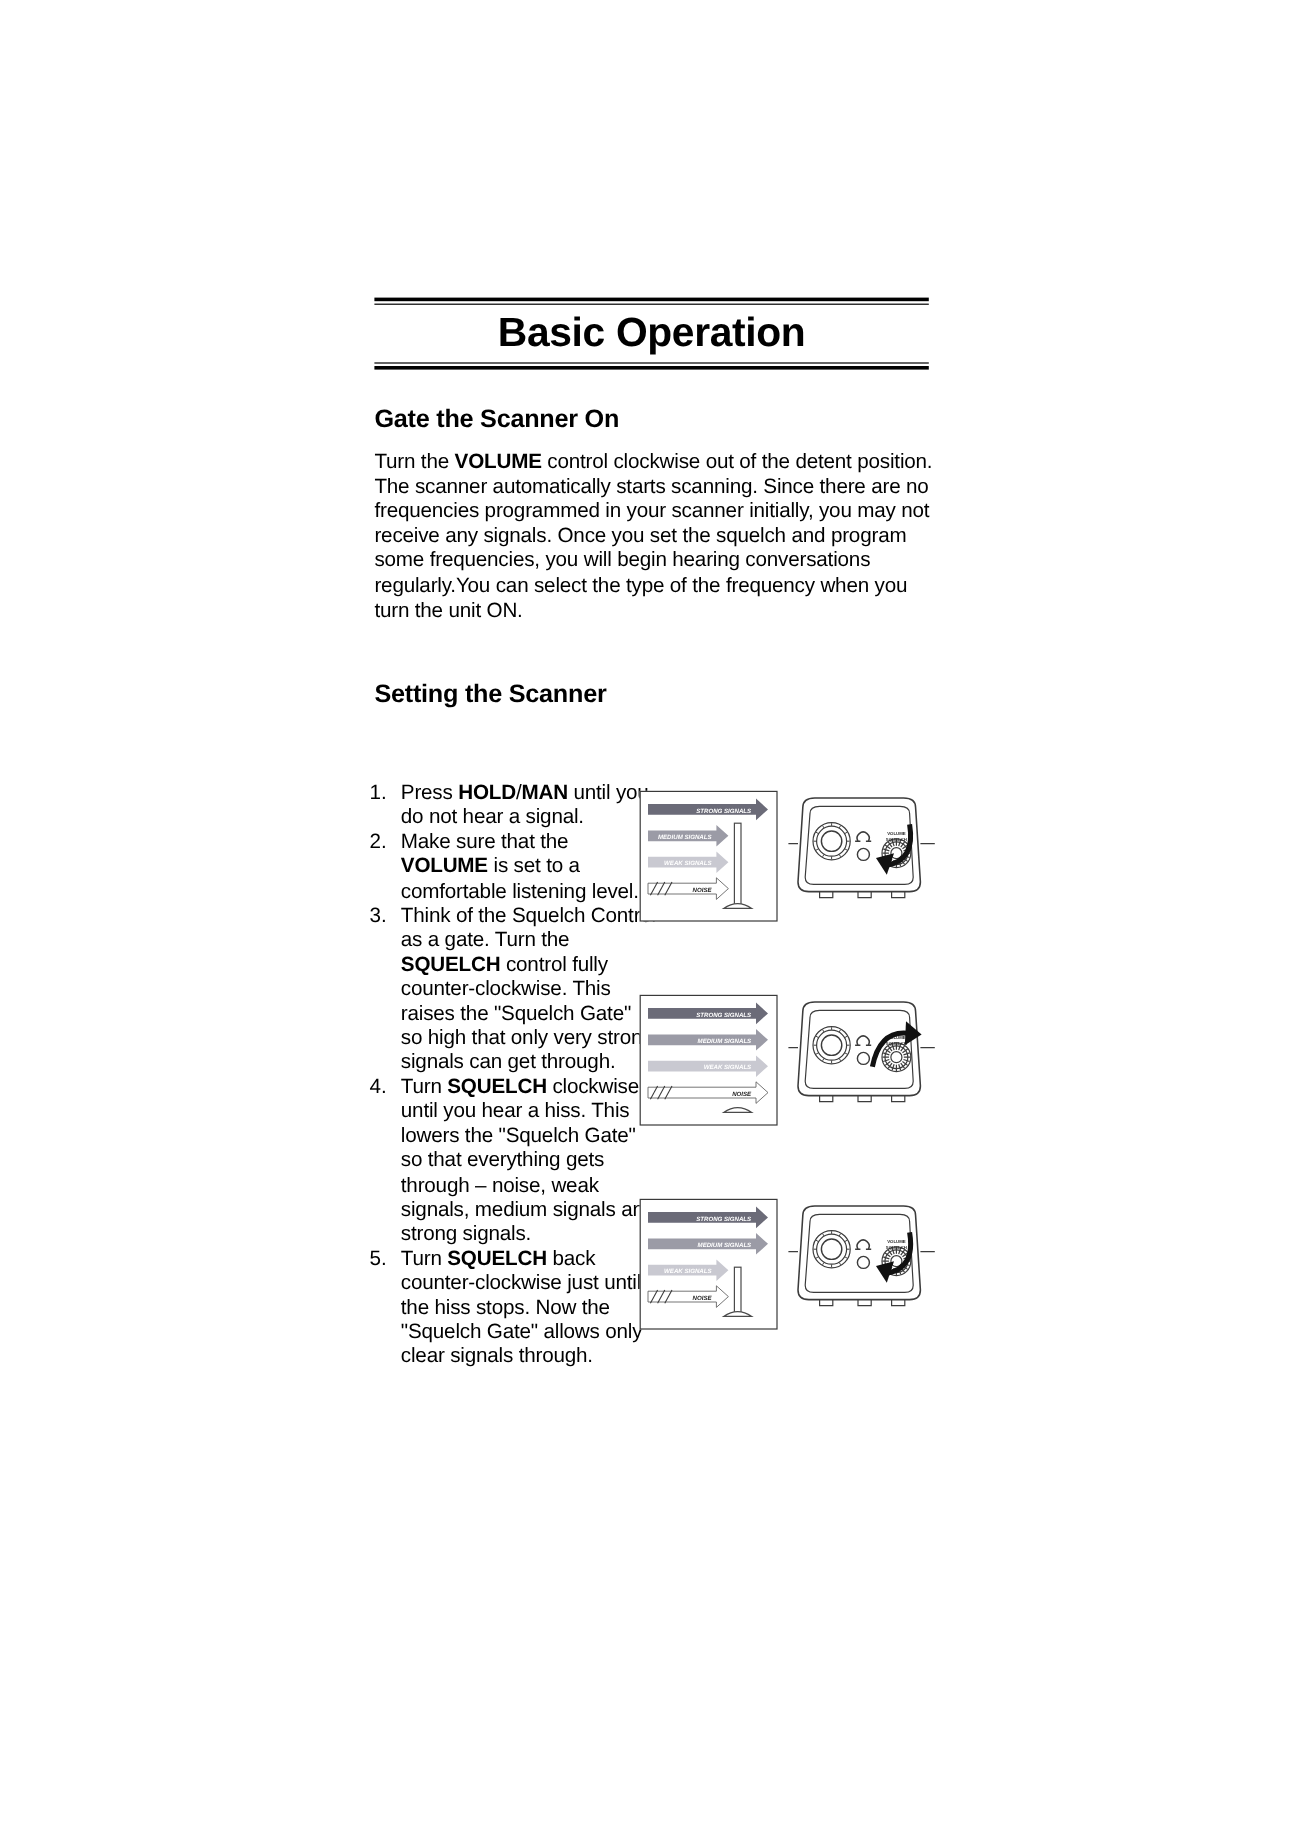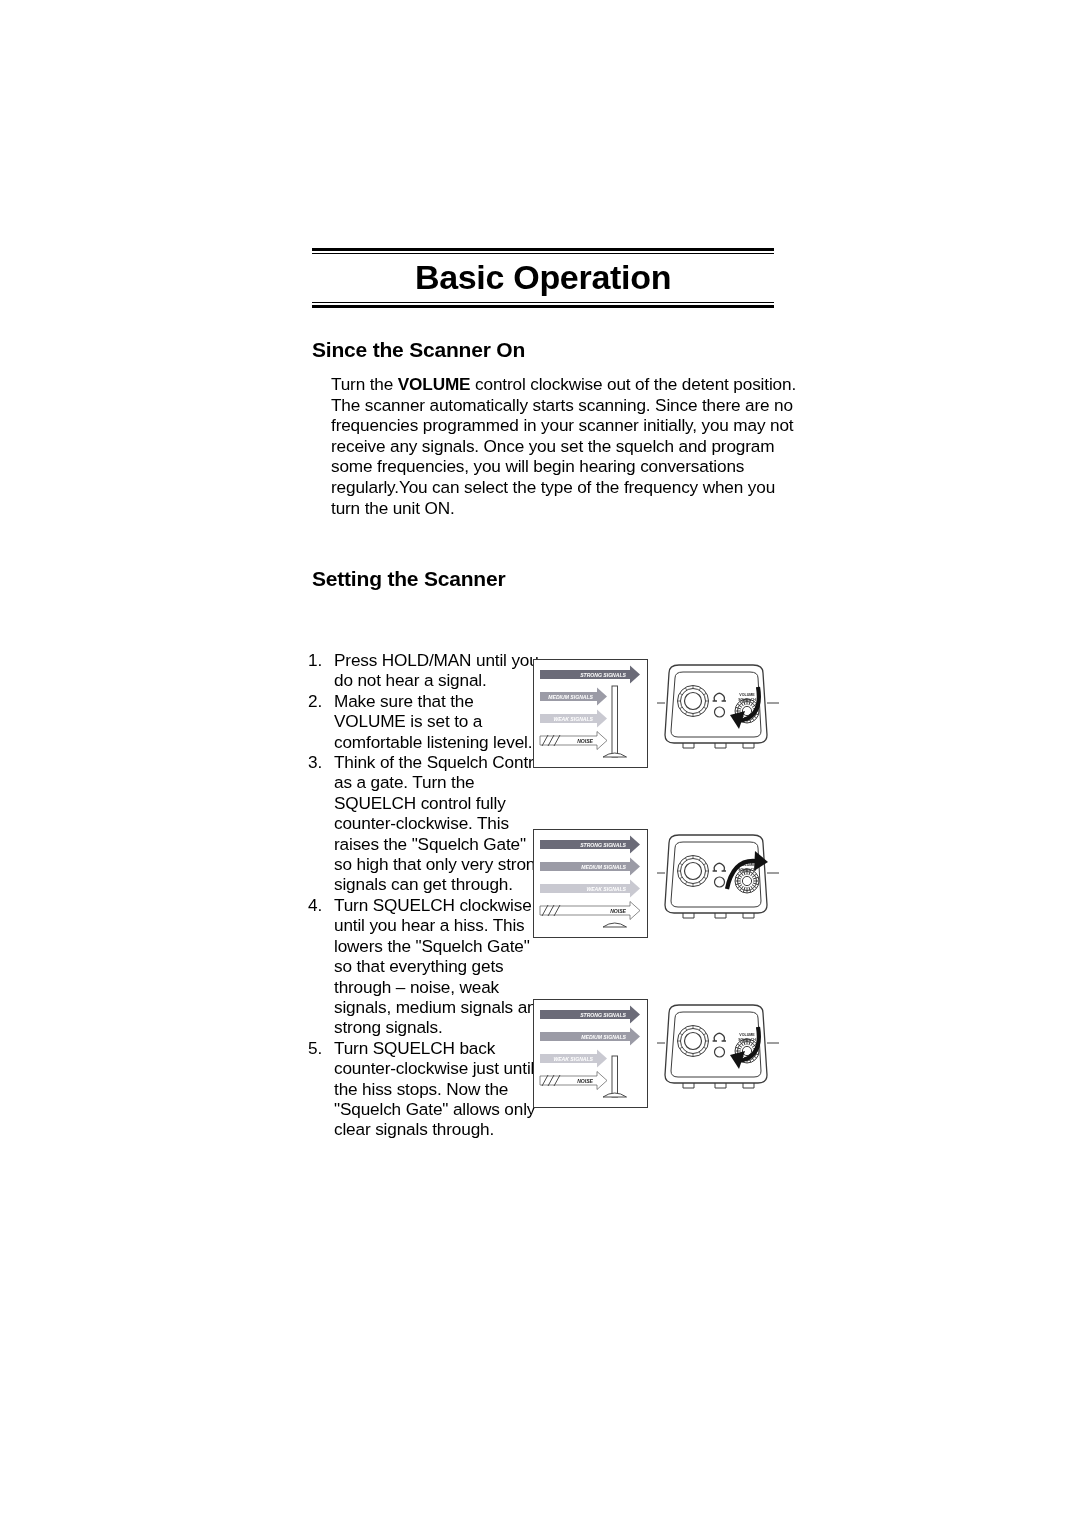"Since the Scanner On" div.h2 { text: Since -> Gate }
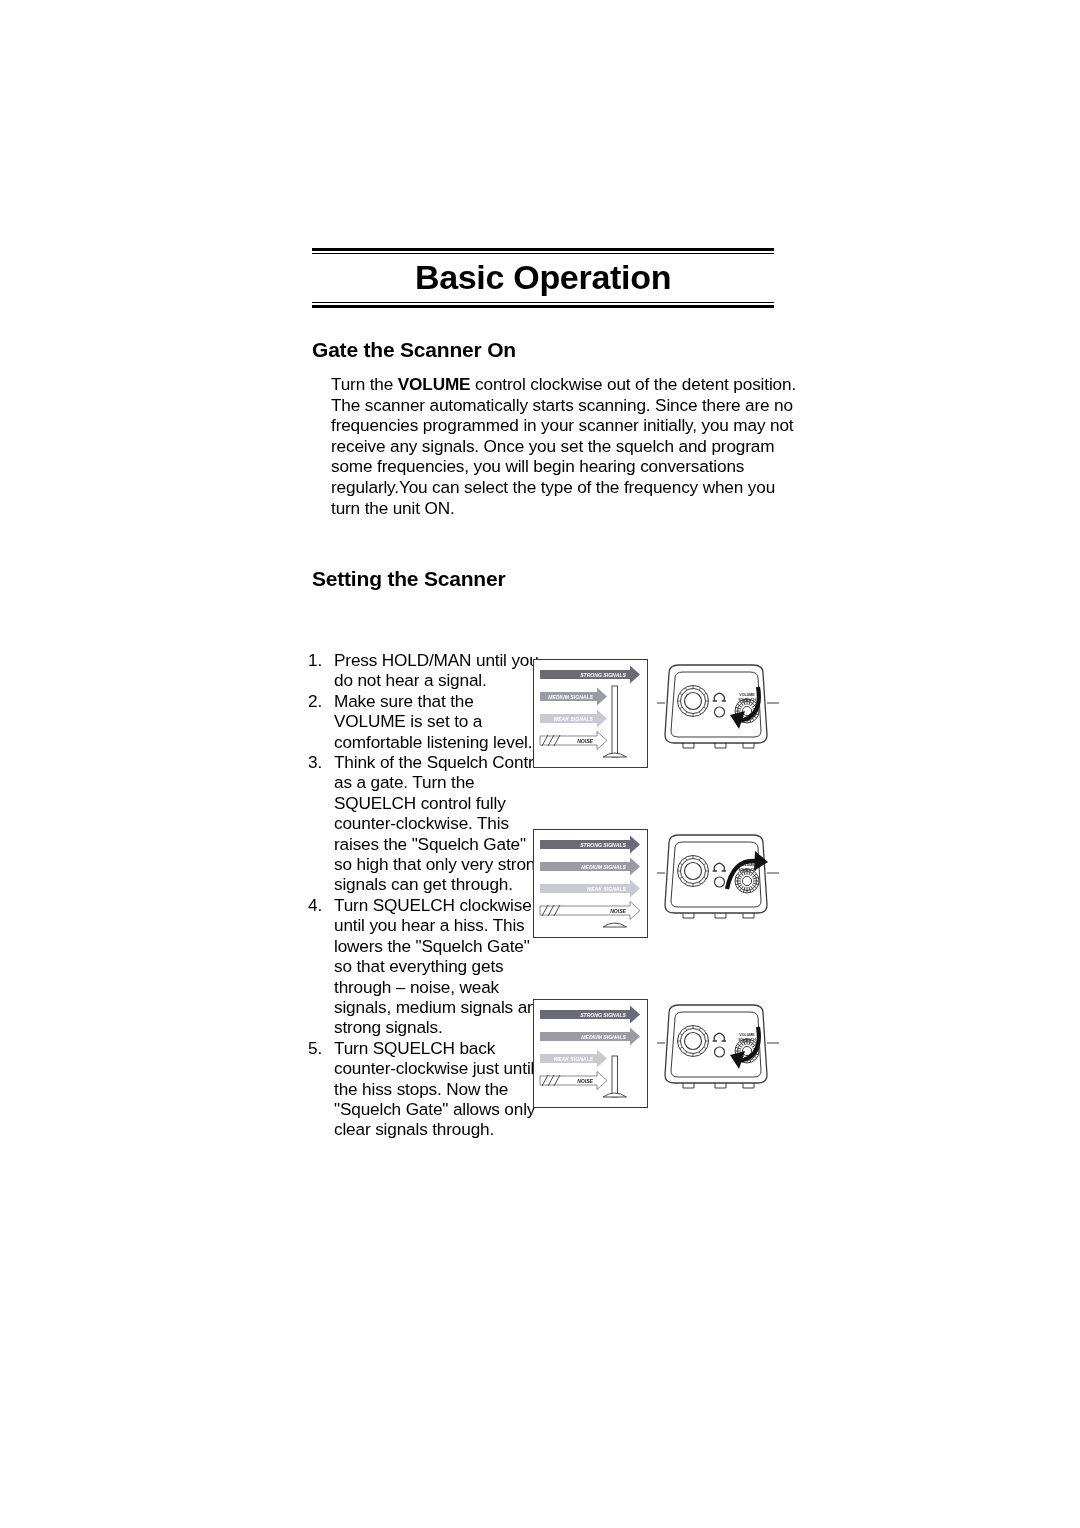"Turn the VOLUME control clockwise" .para { margin-left: 19px -> none }
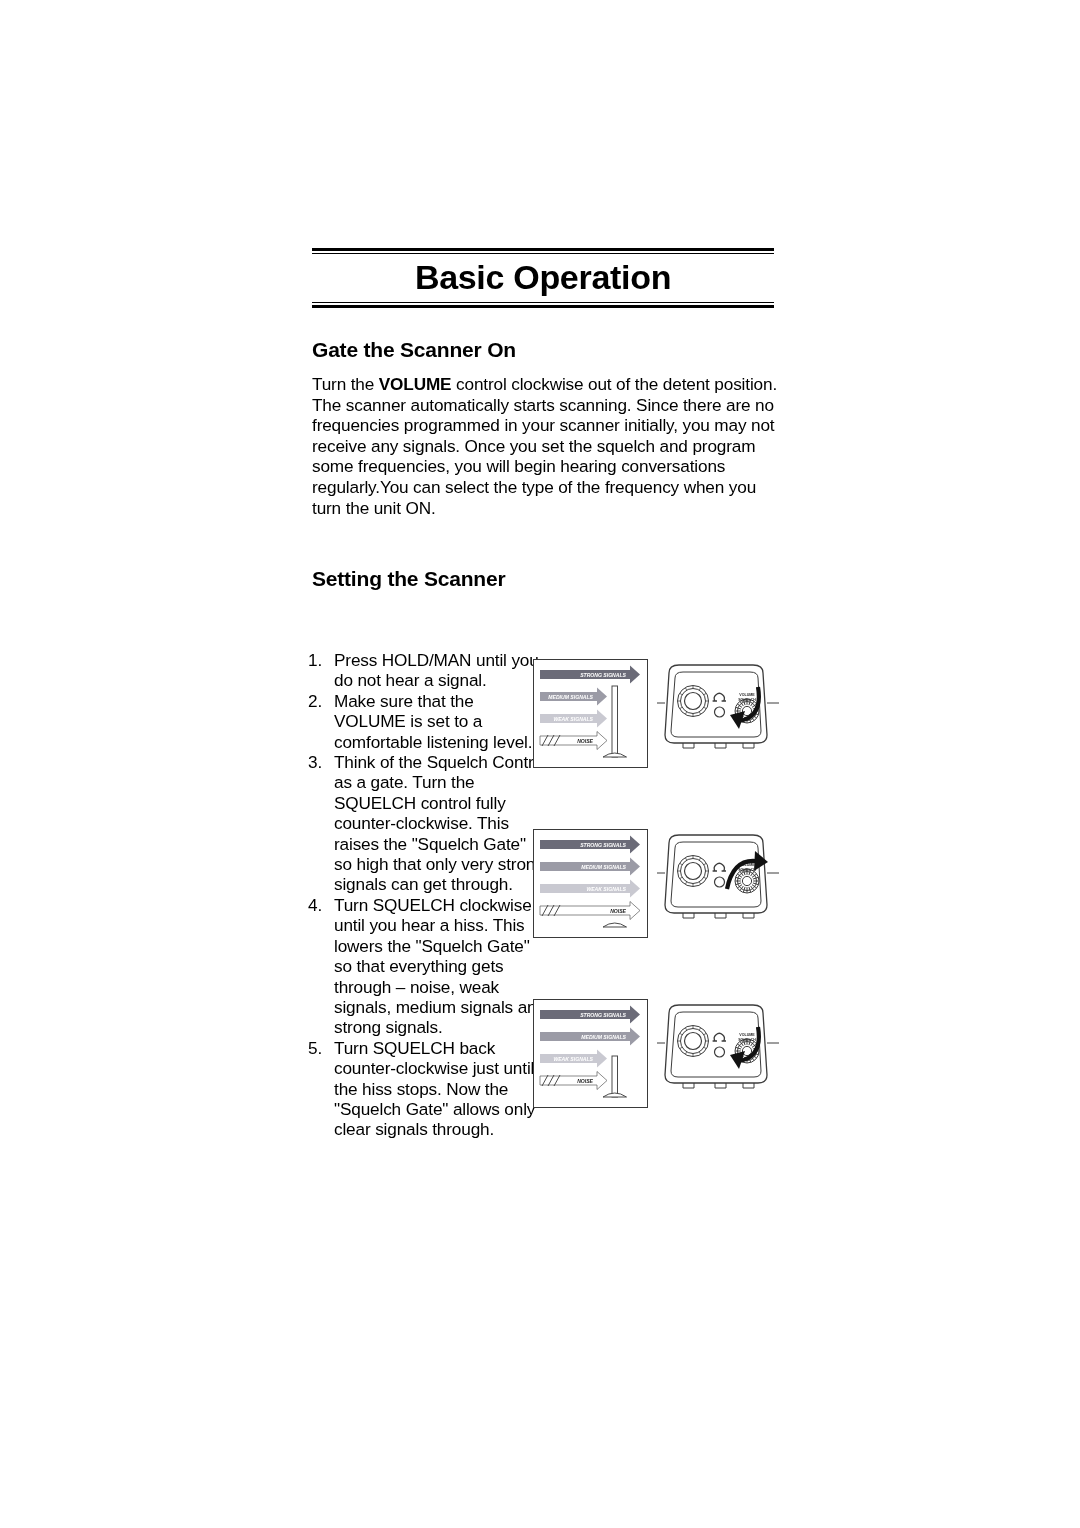"HOLD" .li b { font-weight: normal -> bold }
